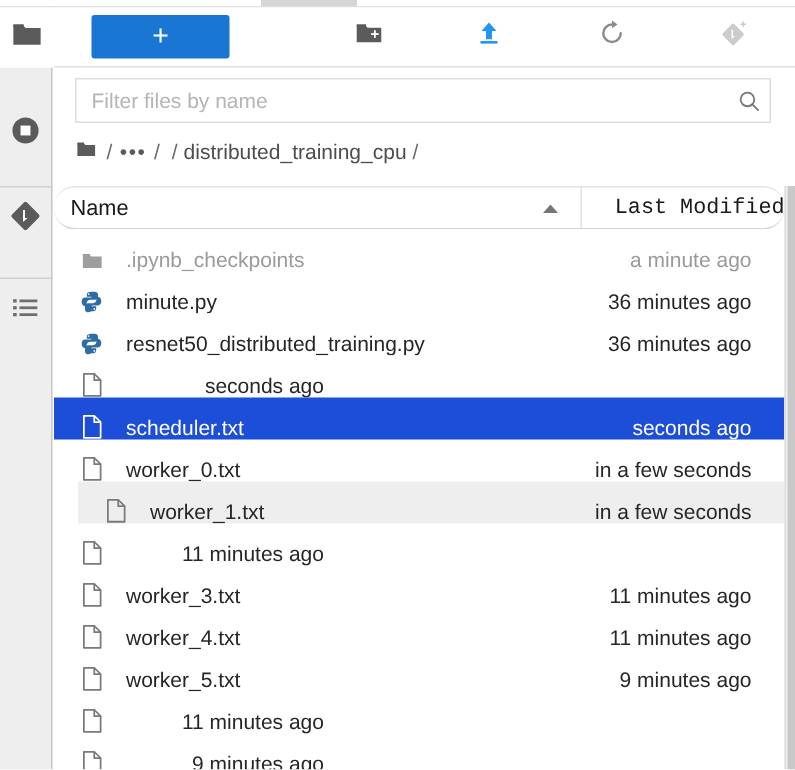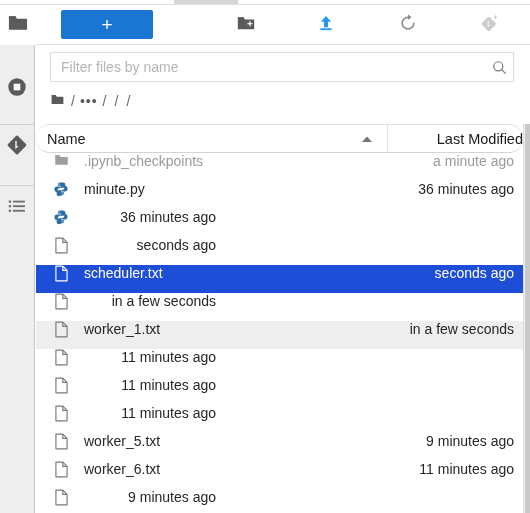"distributed_training_cpu" span.crumb { html: none -> <span>distributed_training_cpu</span> }
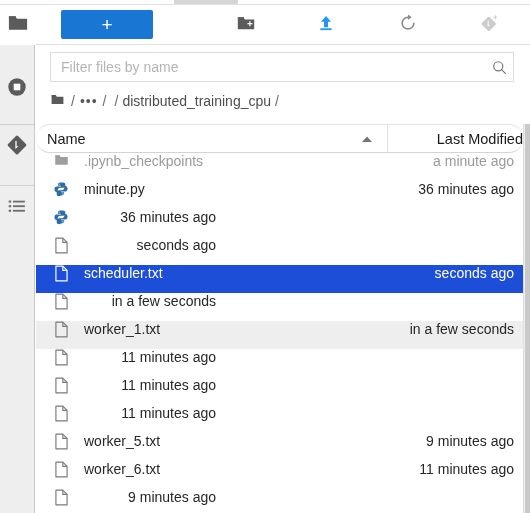"Last Modified" .hdr-modified { font-family: none -> Liberation Mono, monospace }
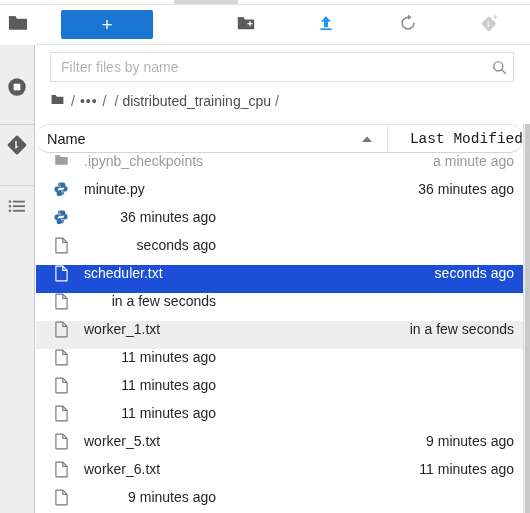".ipynb_checkpoints" .row { align-items: flex-start -> flex-end }
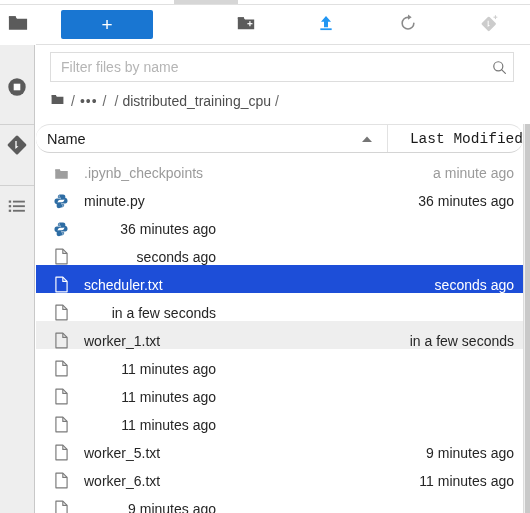"a minute ago" .row-mod { padding-right: 9px -> 22px }
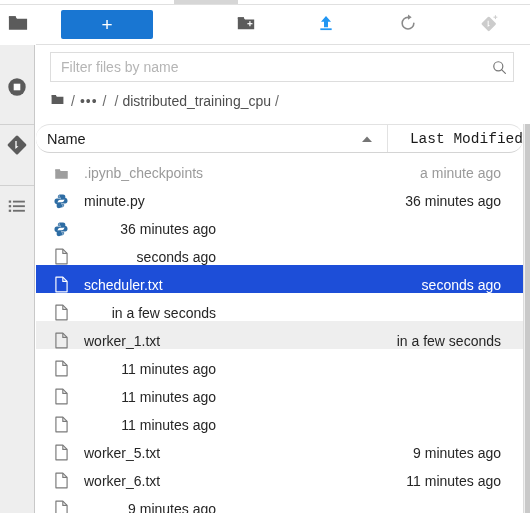"resnet50_distributed_training.py" span.row-name { html: none -> <span>resnet50_distributed_training.py</span> }
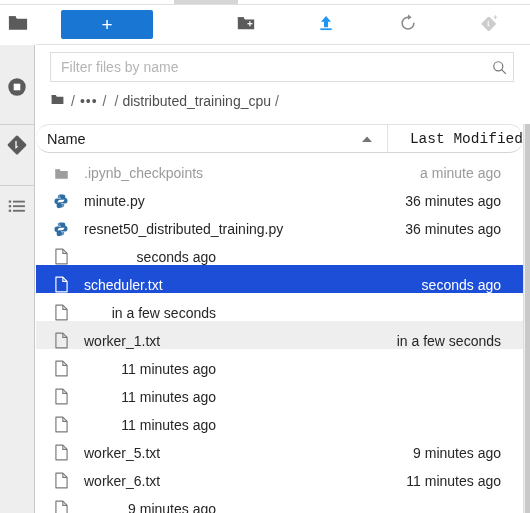"worker_0.txt" span.row-name { html: none -> <span>worker_0.txt</span> }
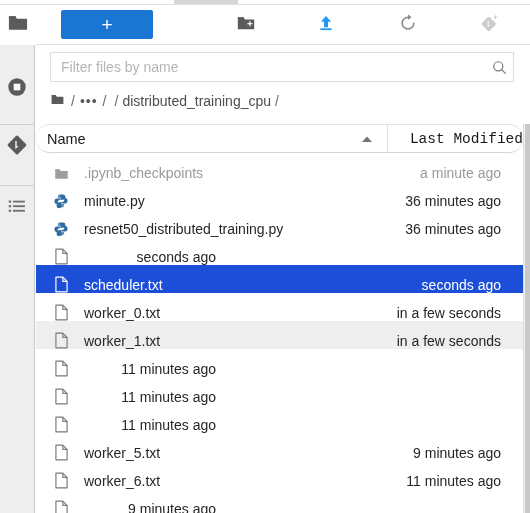"worker_1.txt" .row.hovered { margin-left: none -> 16px }
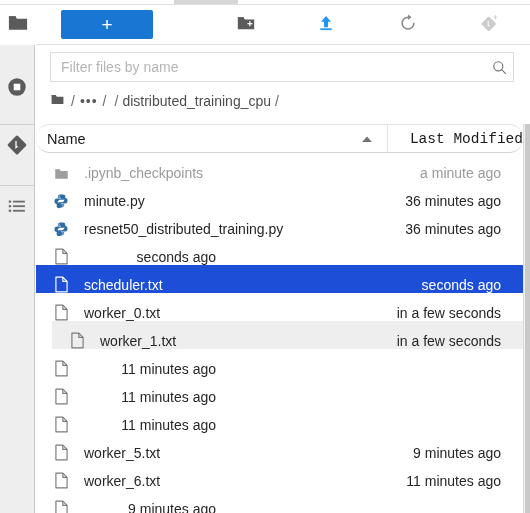"worker_3.txt" span.row-name { html: none -> <span>worker_3.txt</span> }
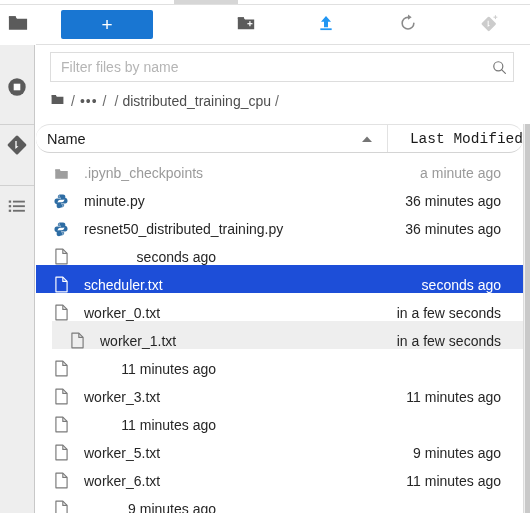"worker_4.txt" span.row-name { html: none -> <span>worker_4.txt</span> }
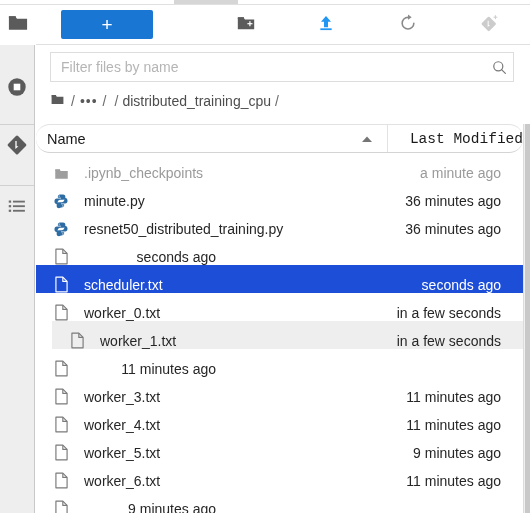"worker_6.txt" span.row-name { html: <span>worker_6.txt</span> -> none }
